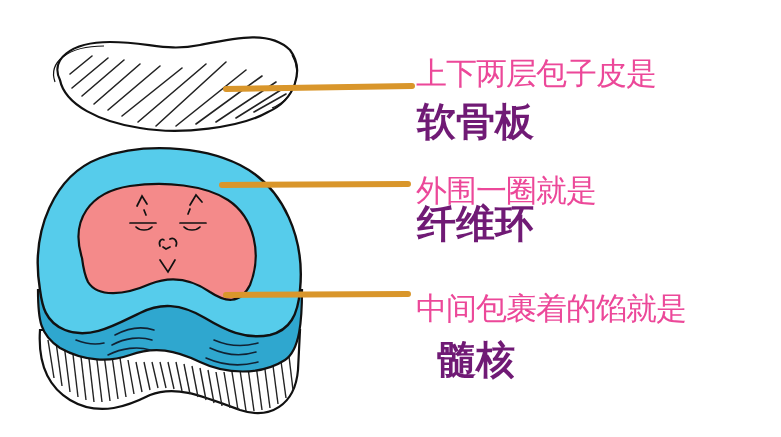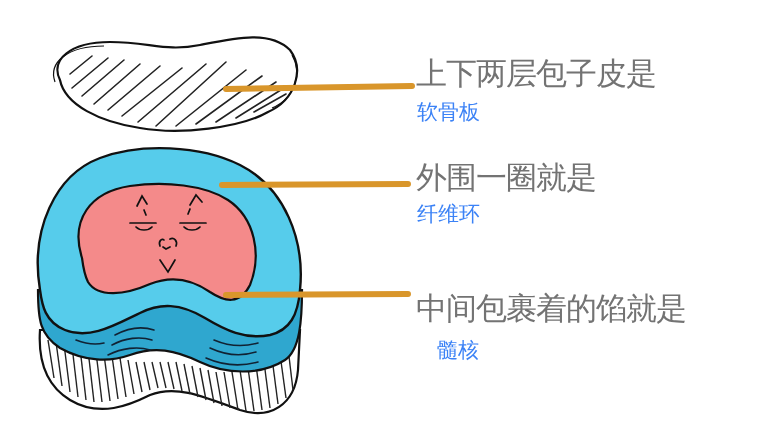"上下两层包子皮是" .orange { color: #737373 -> #ec4899 }
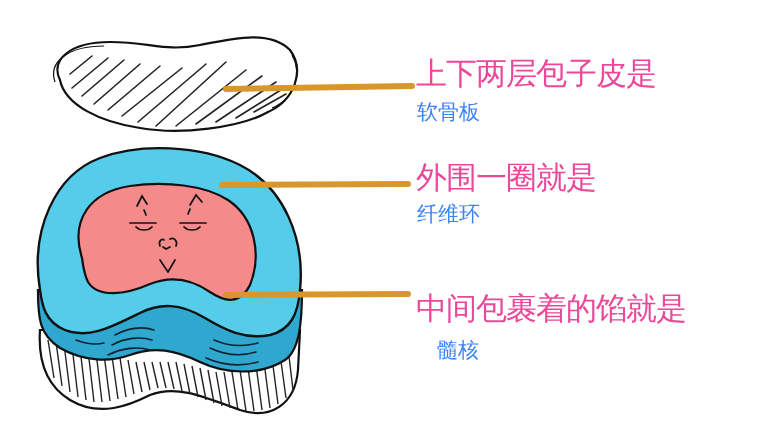"软骨板" .black { color: #3b82f6 -> #701a75; font-size: 21px -> 39px; font-weight: normal -> bold }
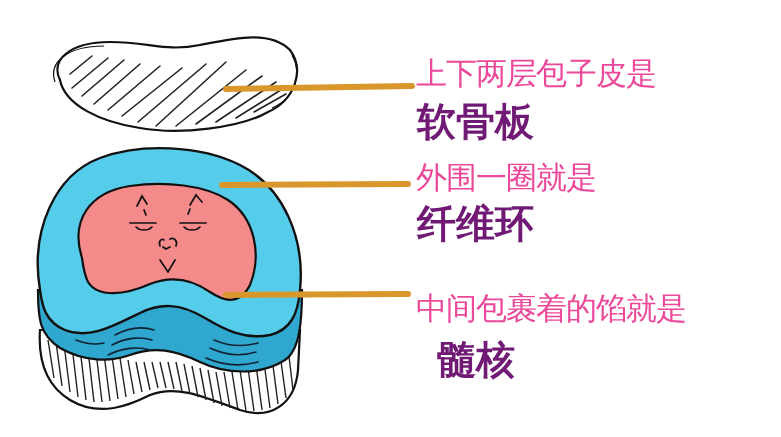"外围一圈就是" div.label { top: 162px -> 175px }
